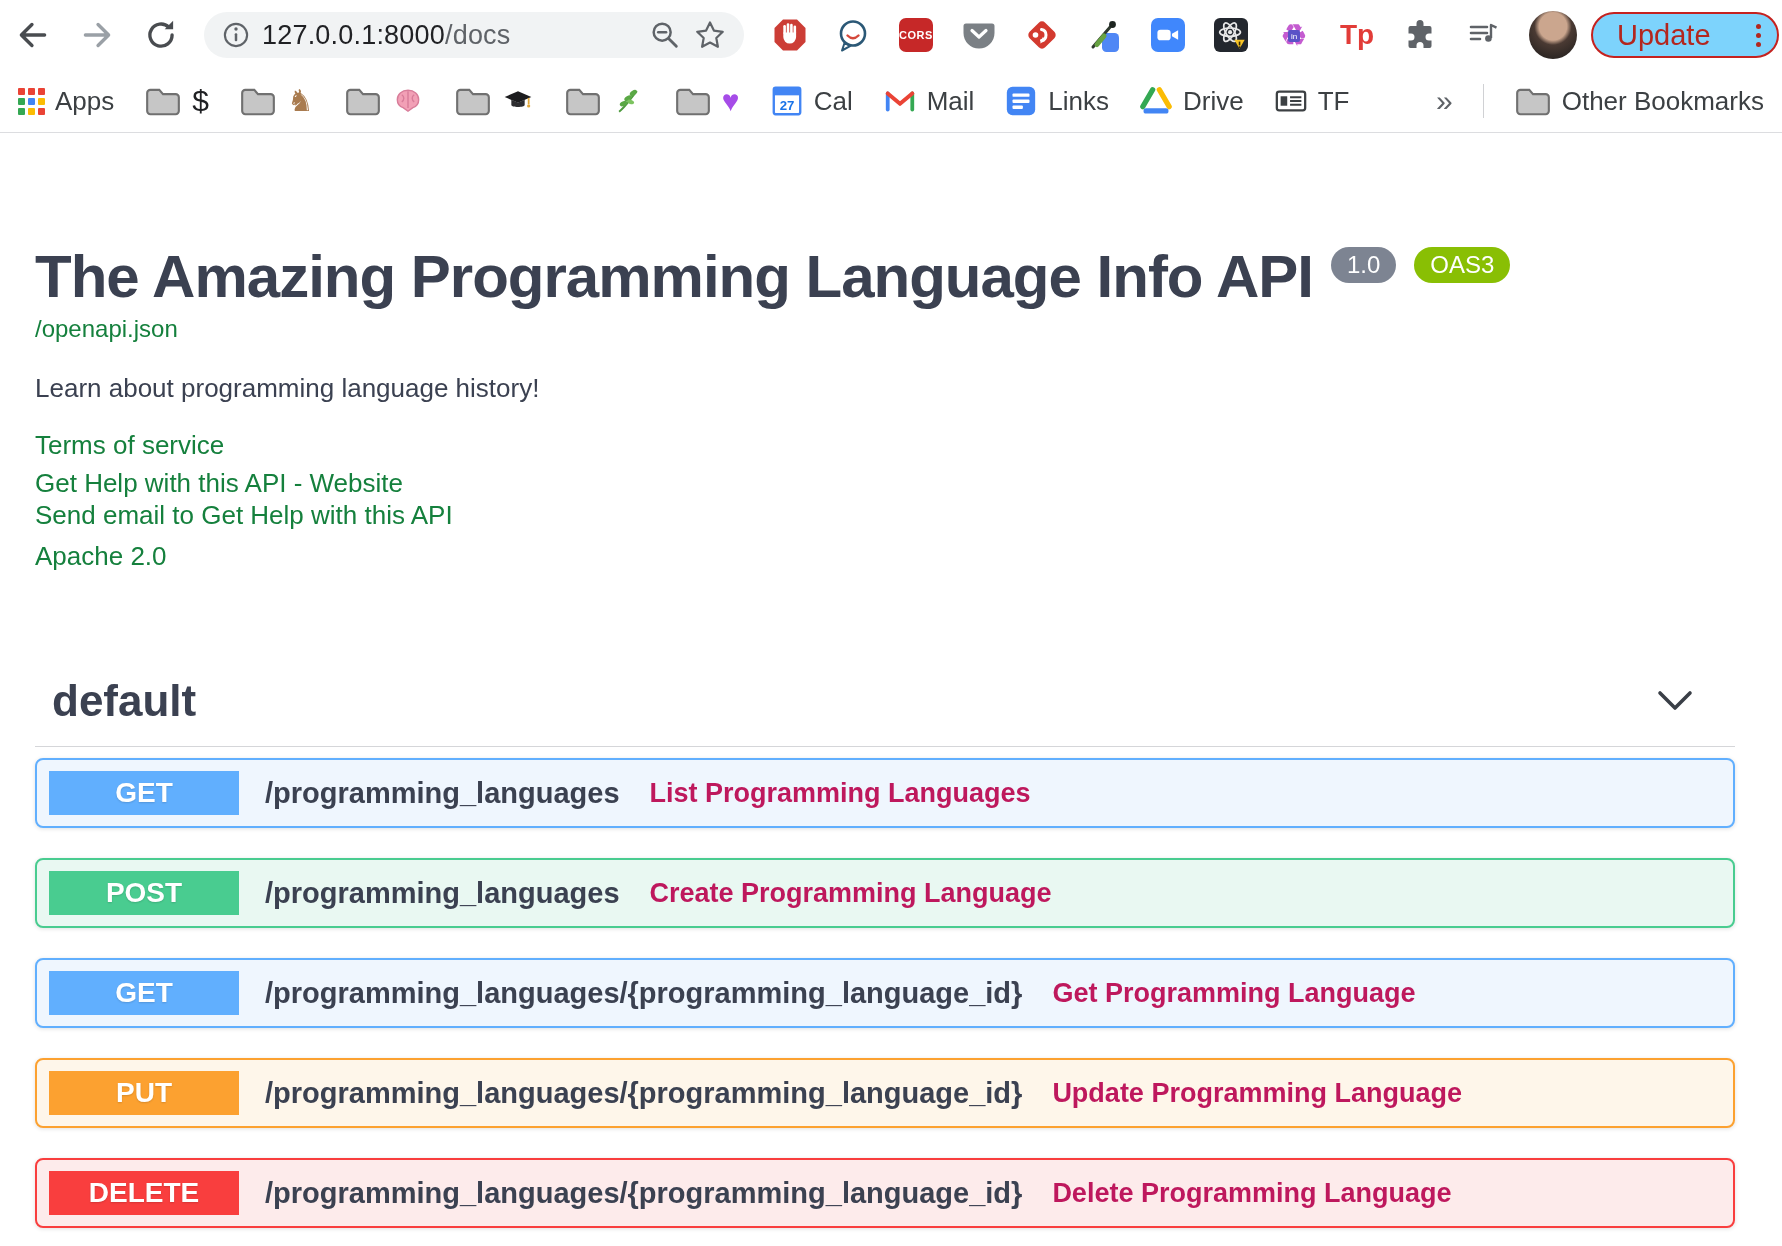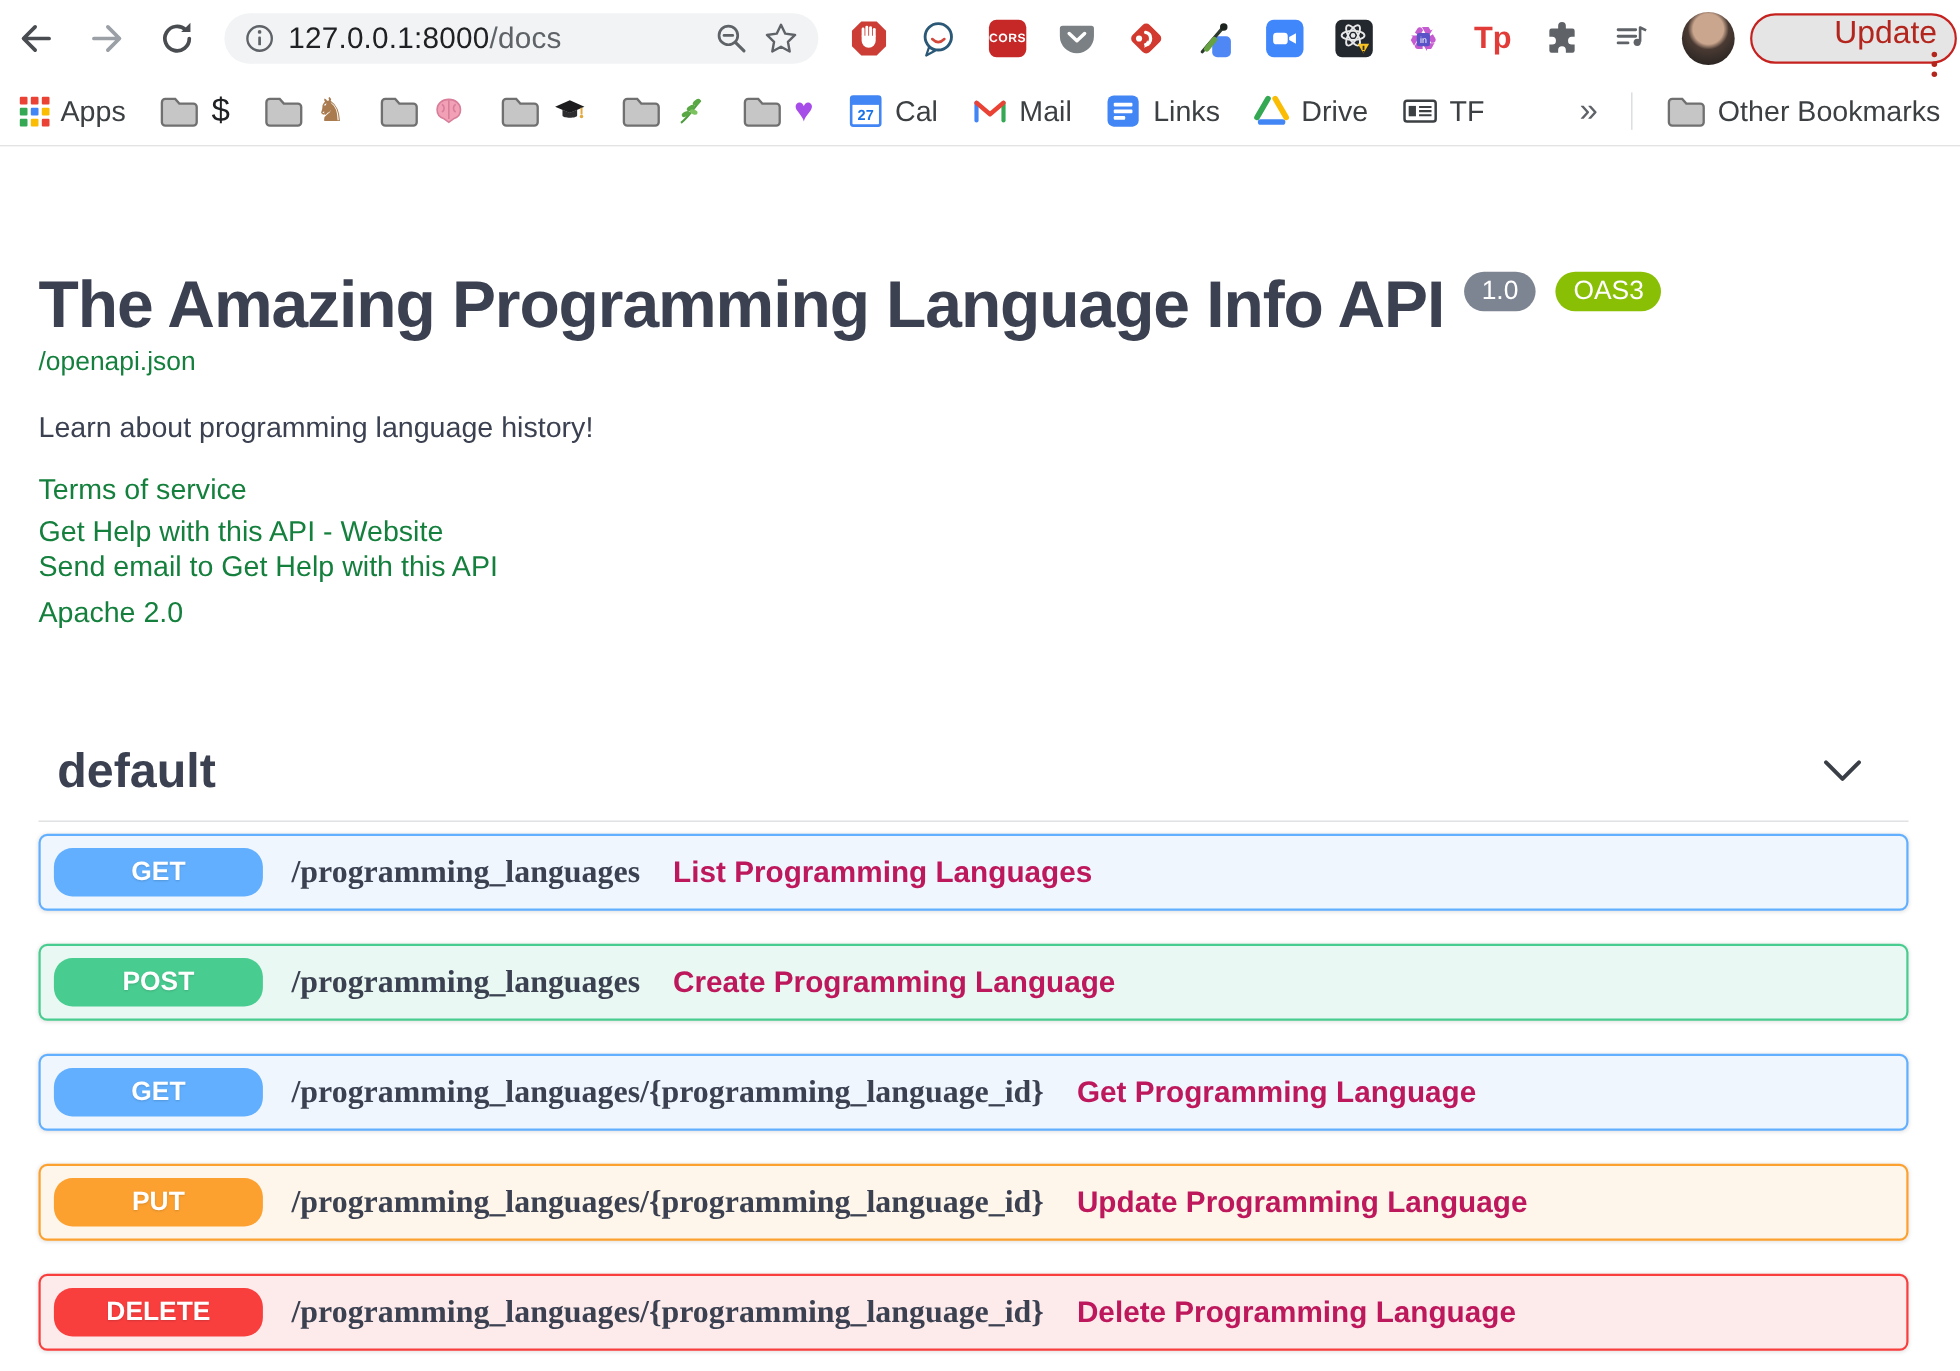"Update" .update-pill { align-items: flex-end -> center; background: #e5e5e5 -> #7dd3fc; flex-direction: column -> none }
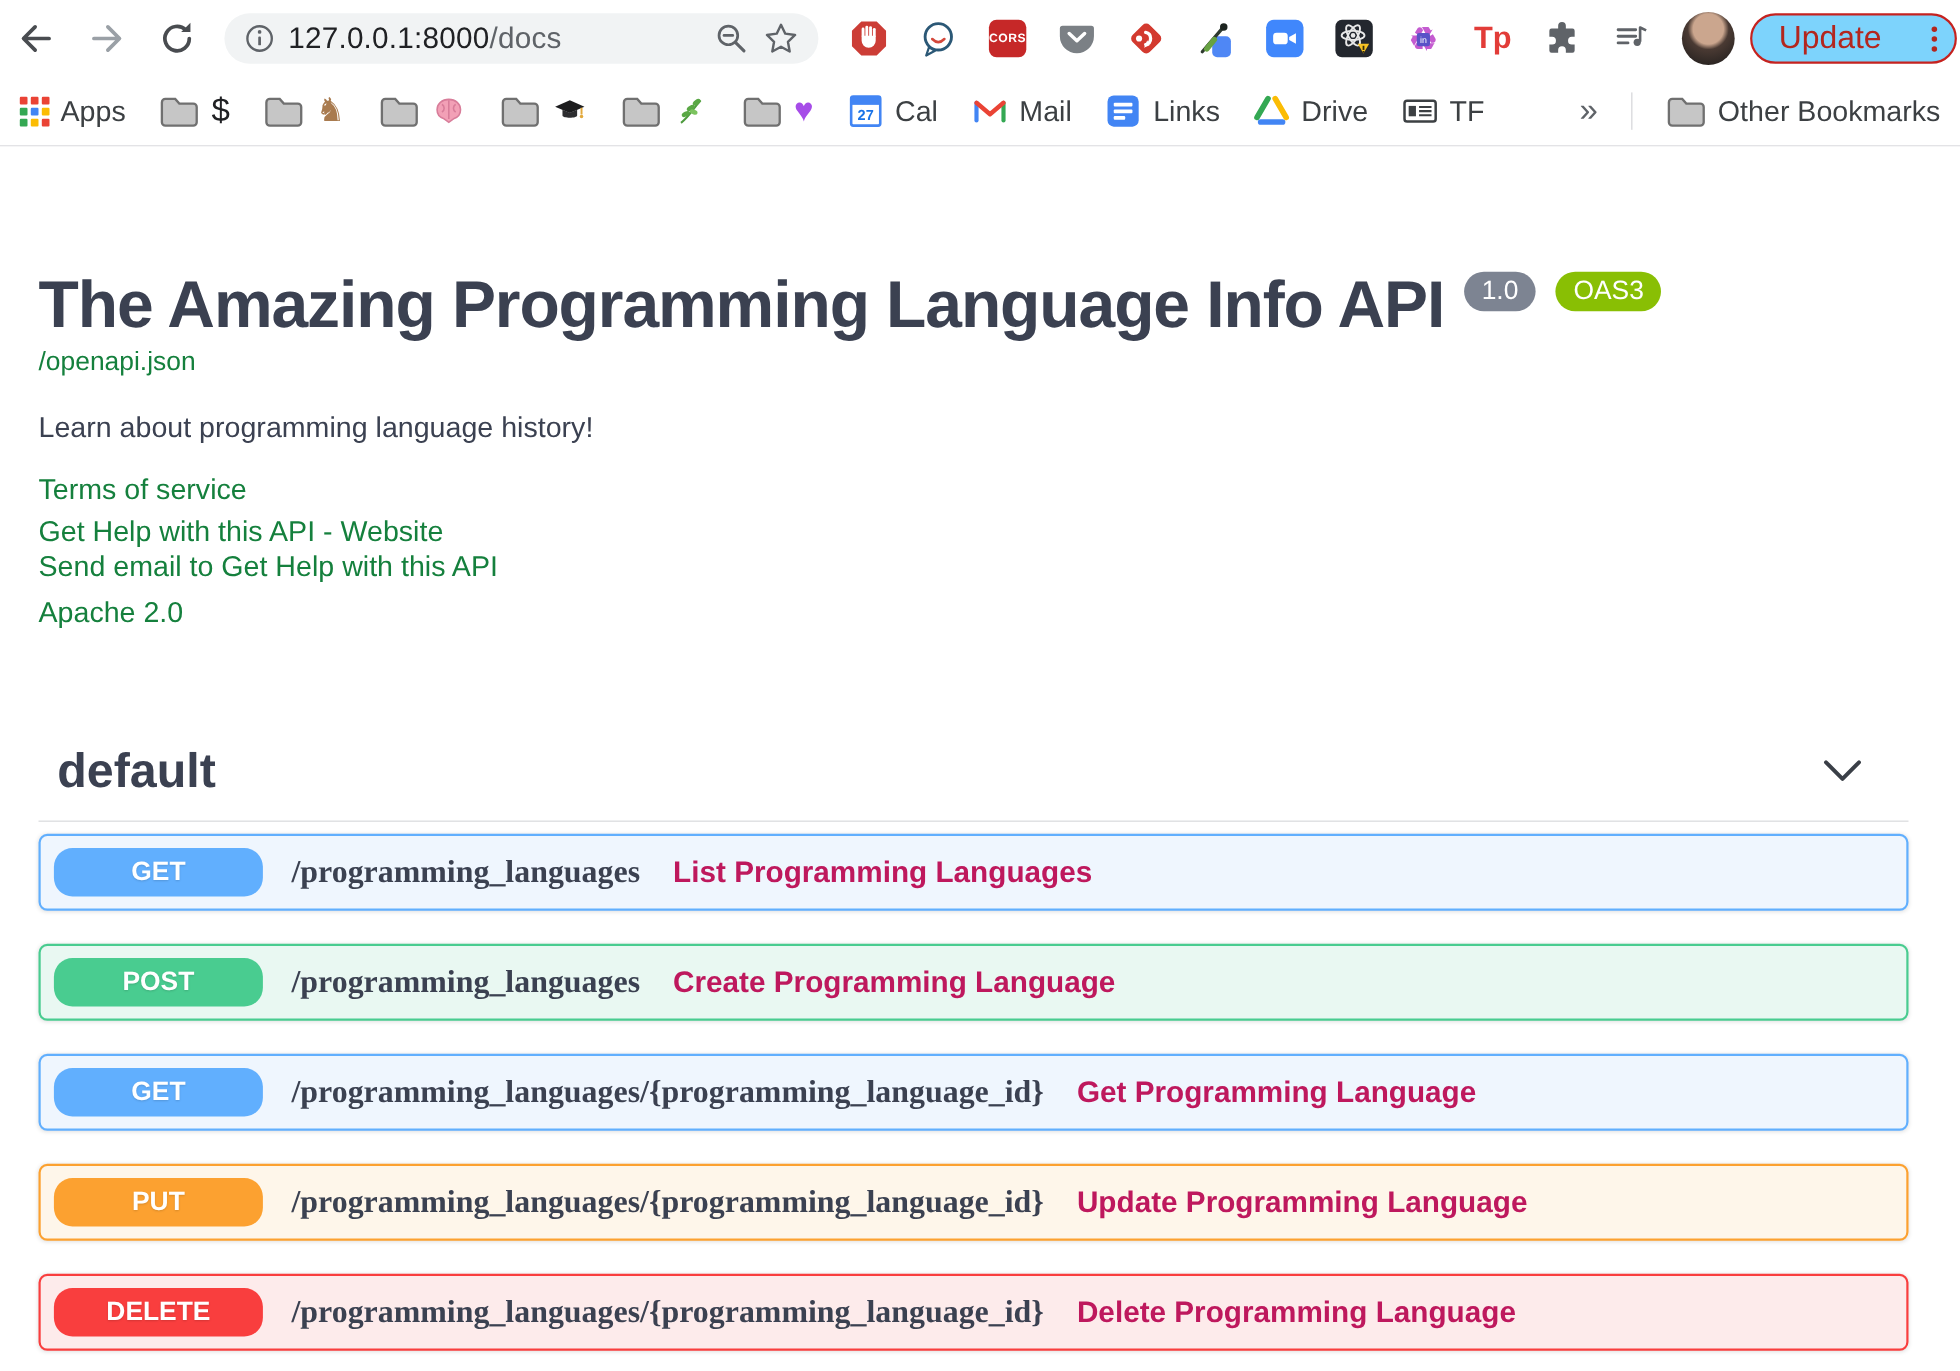"GET" .method-badge { border-radius: 17px -> 0; font-size: 24px -> 28px }
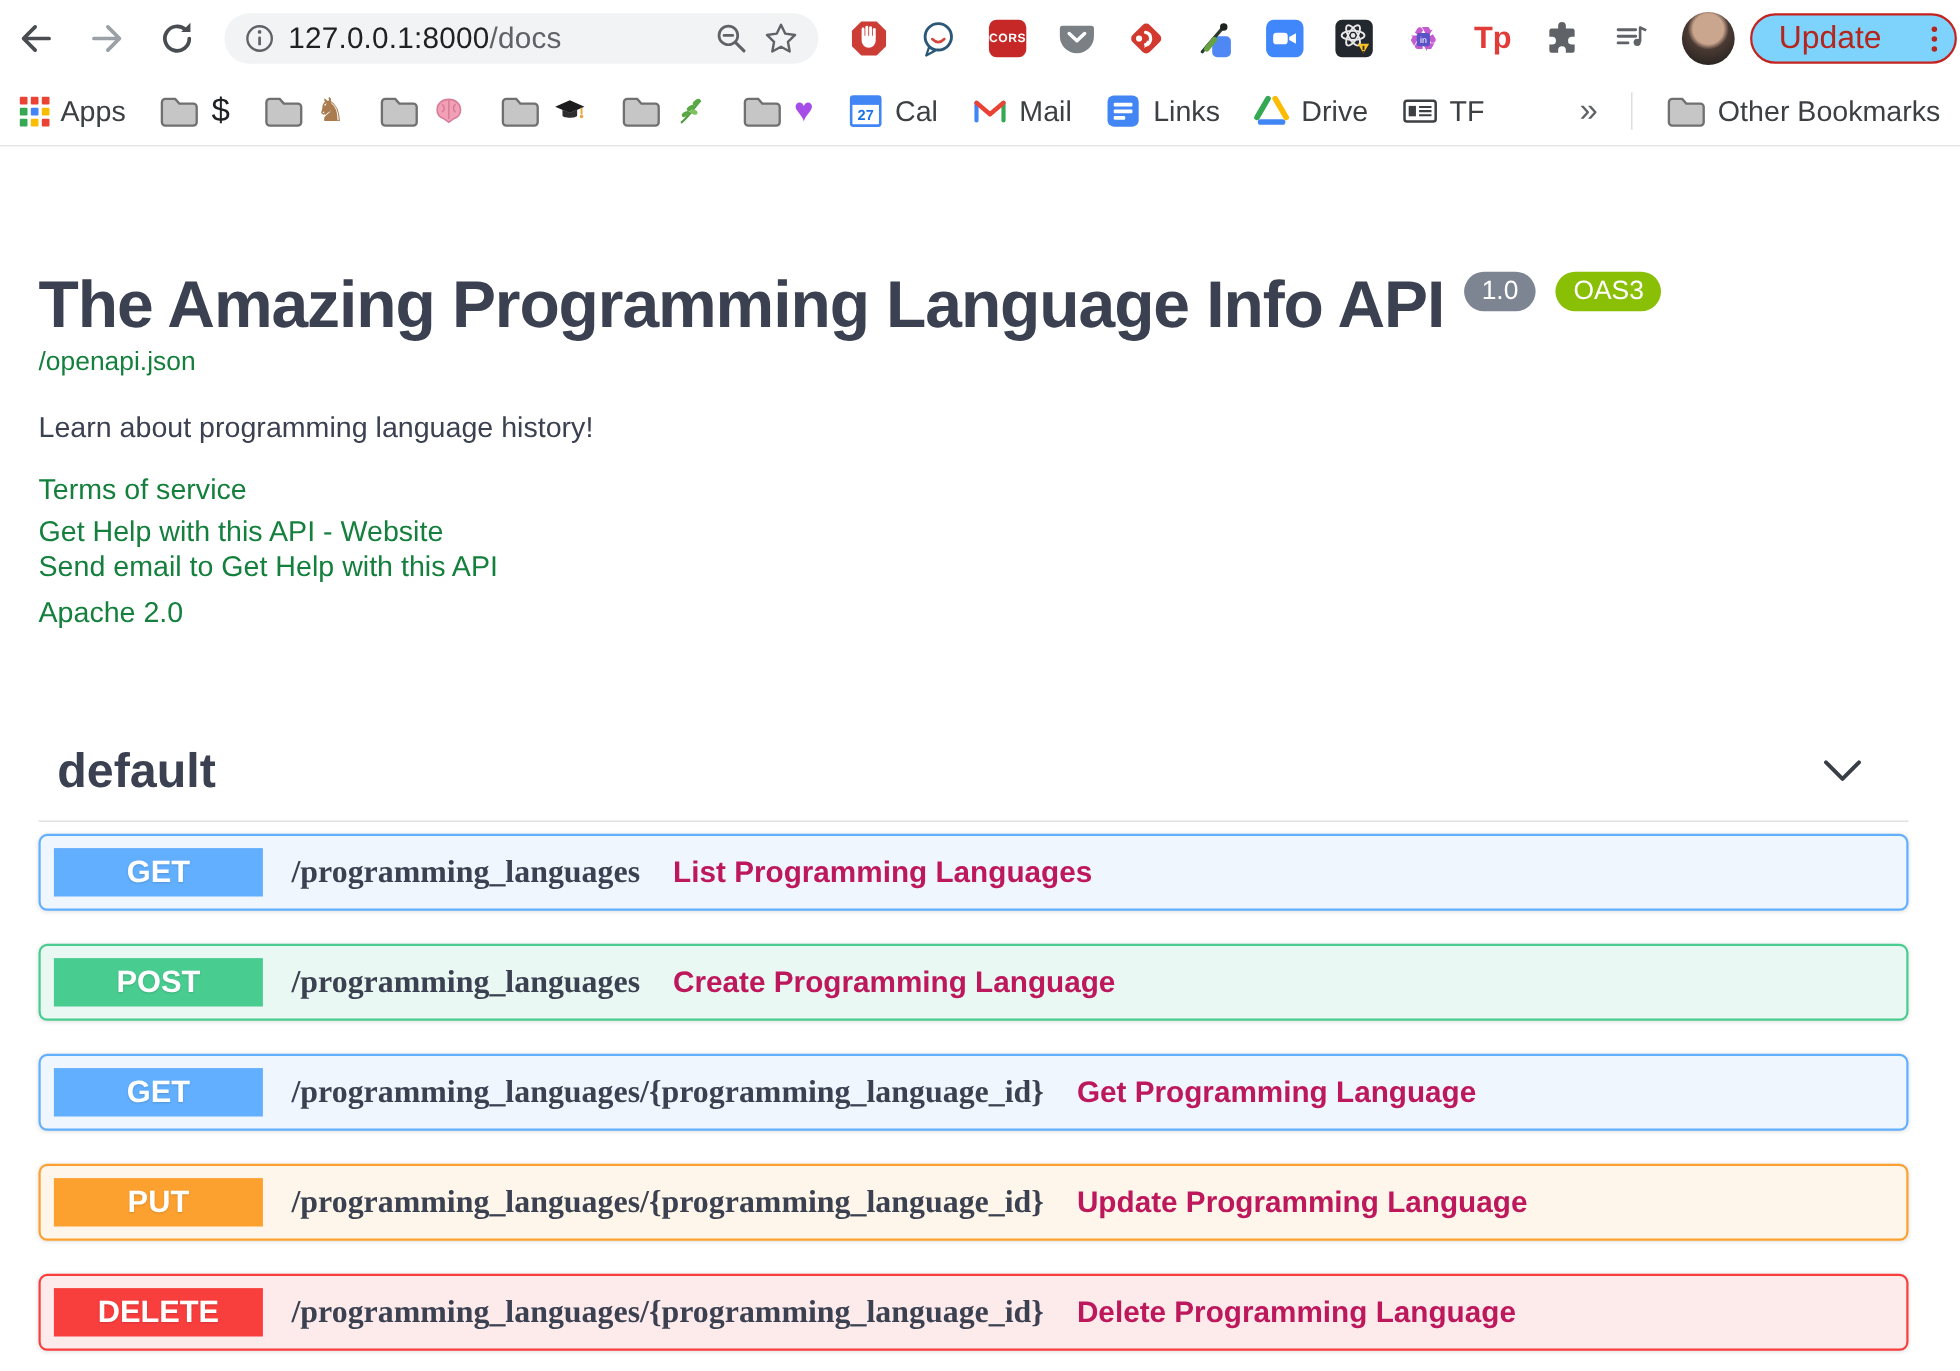"/programming_languages" .op-path { font-family: Liberation Serif, serif -> Liberation Sans, sans-serif }
